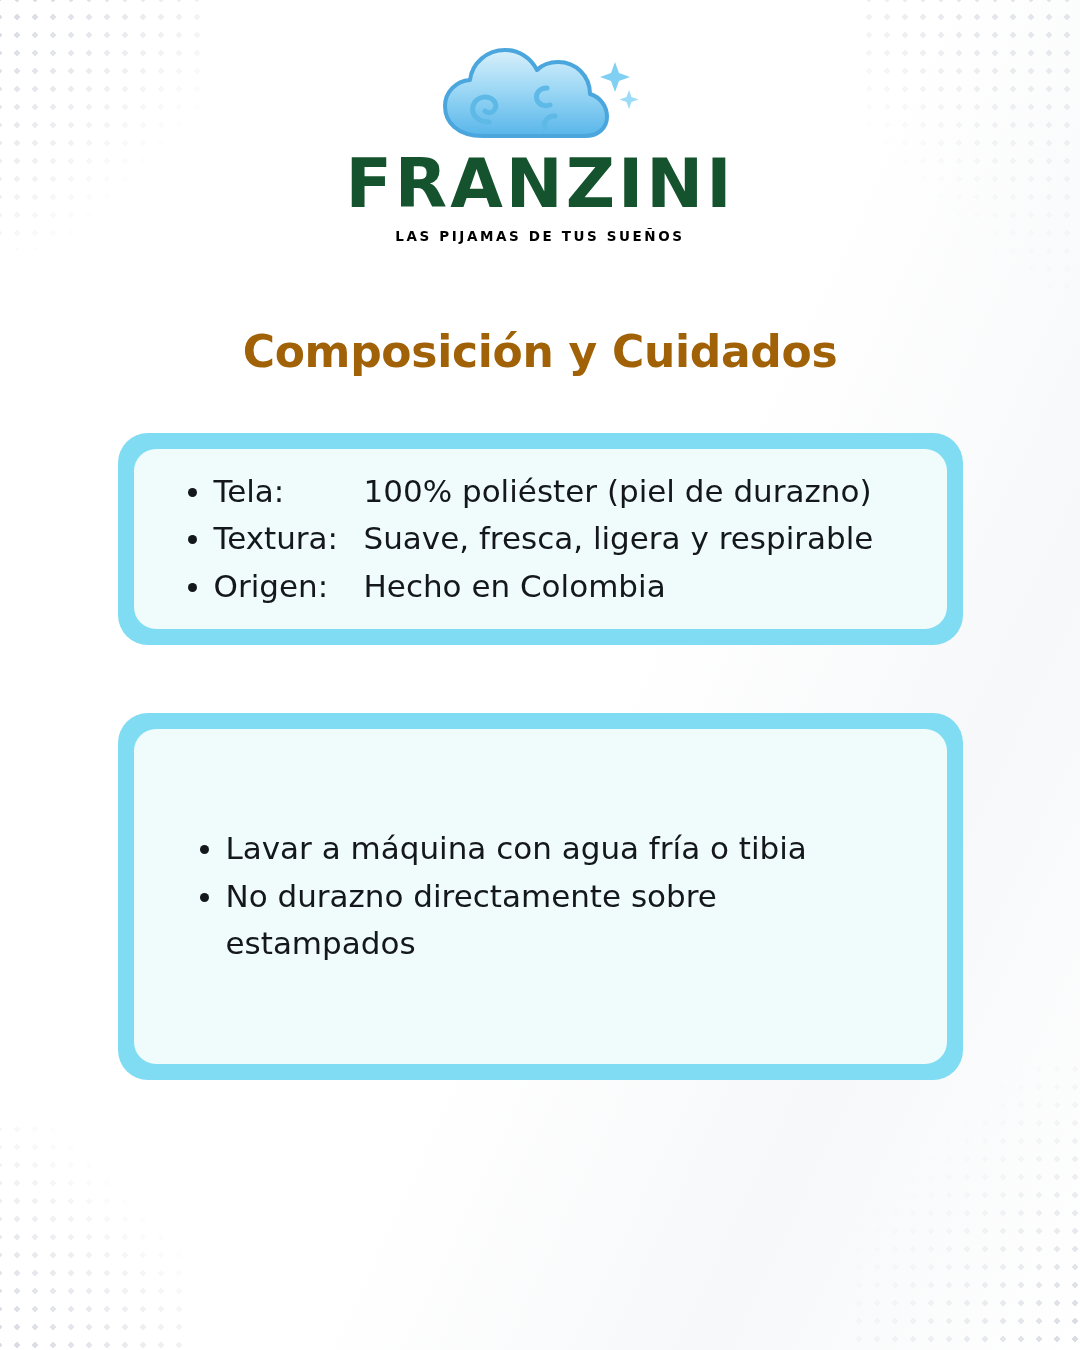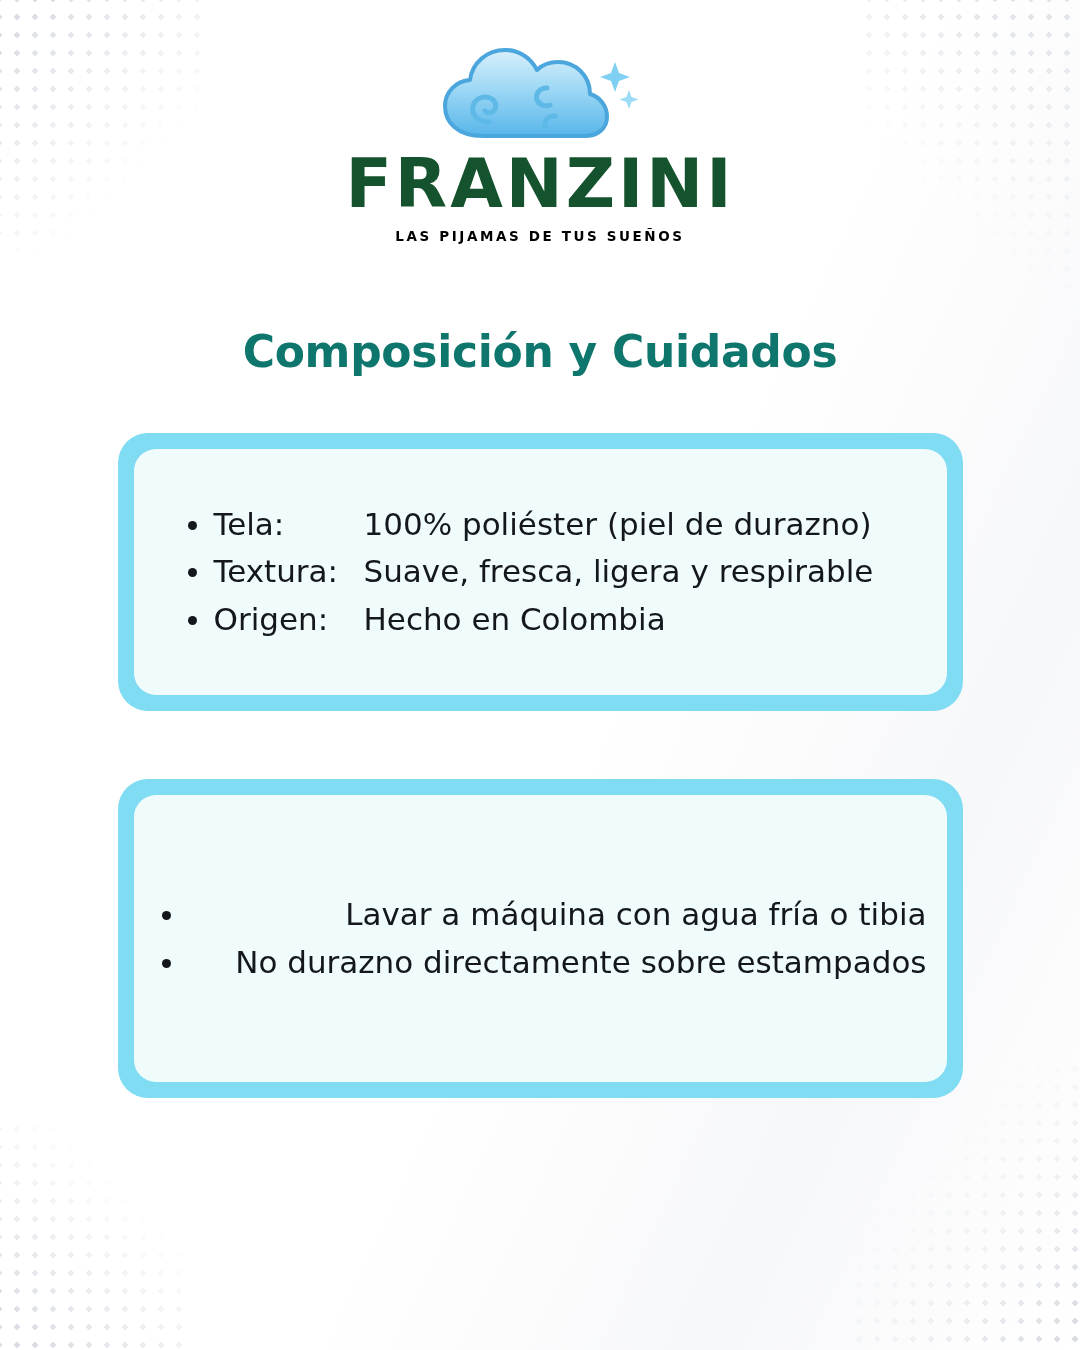"Composición y Cuidados" .page-title { color: #0f766e -> #a16207 }
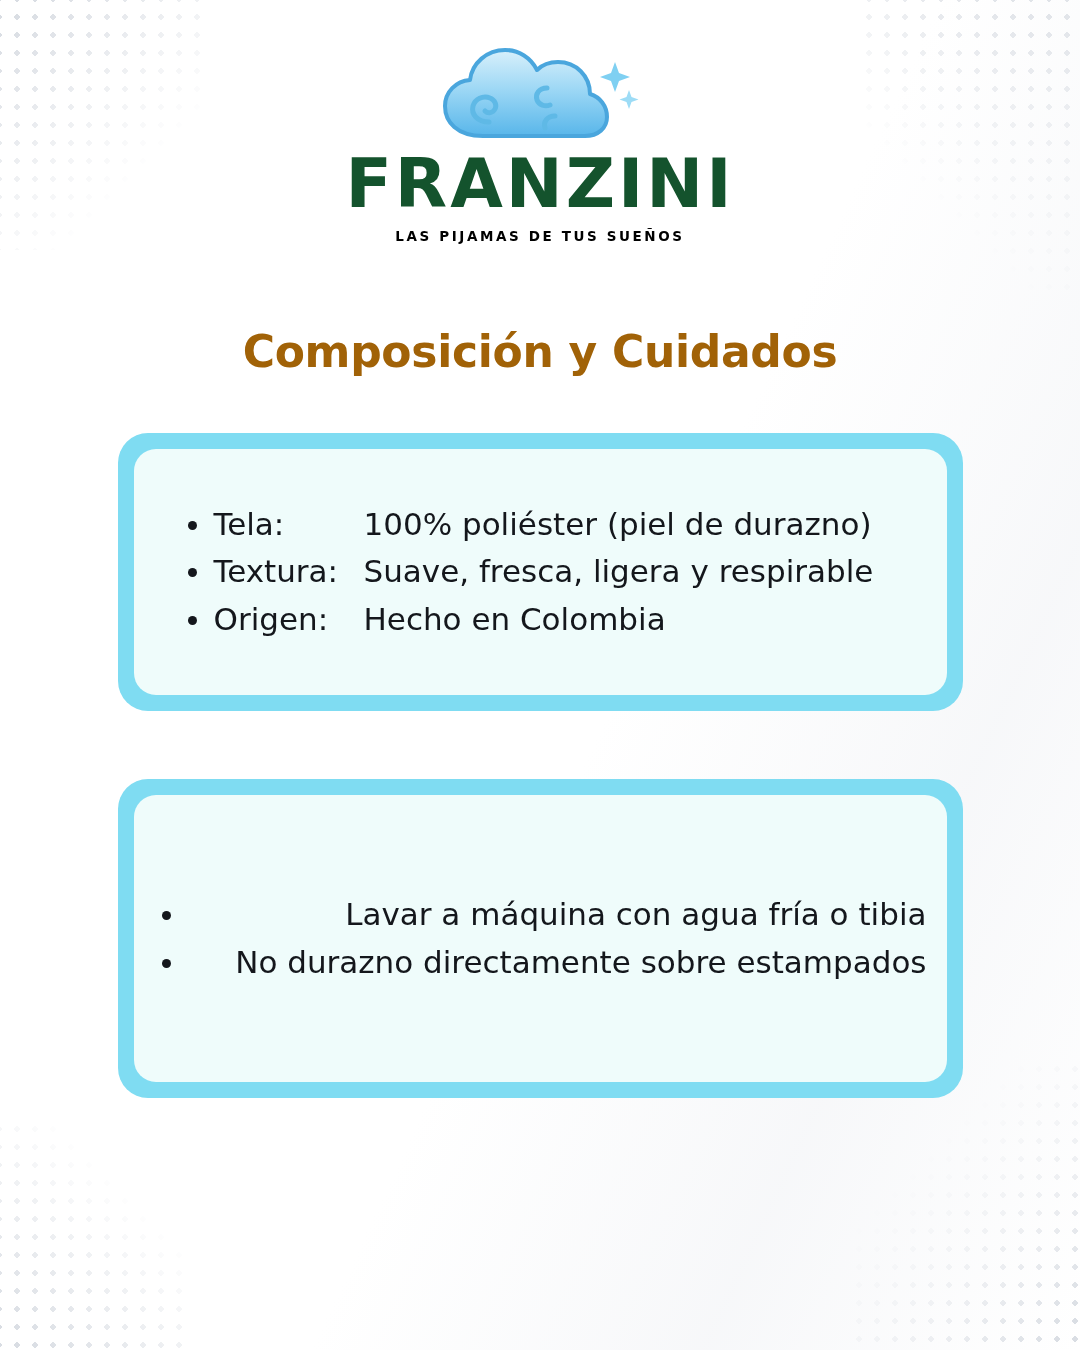"Tela: 100% poliéster (piel de" #card-composition .card-inner { padding: 52px 46px -> 19px 46px }
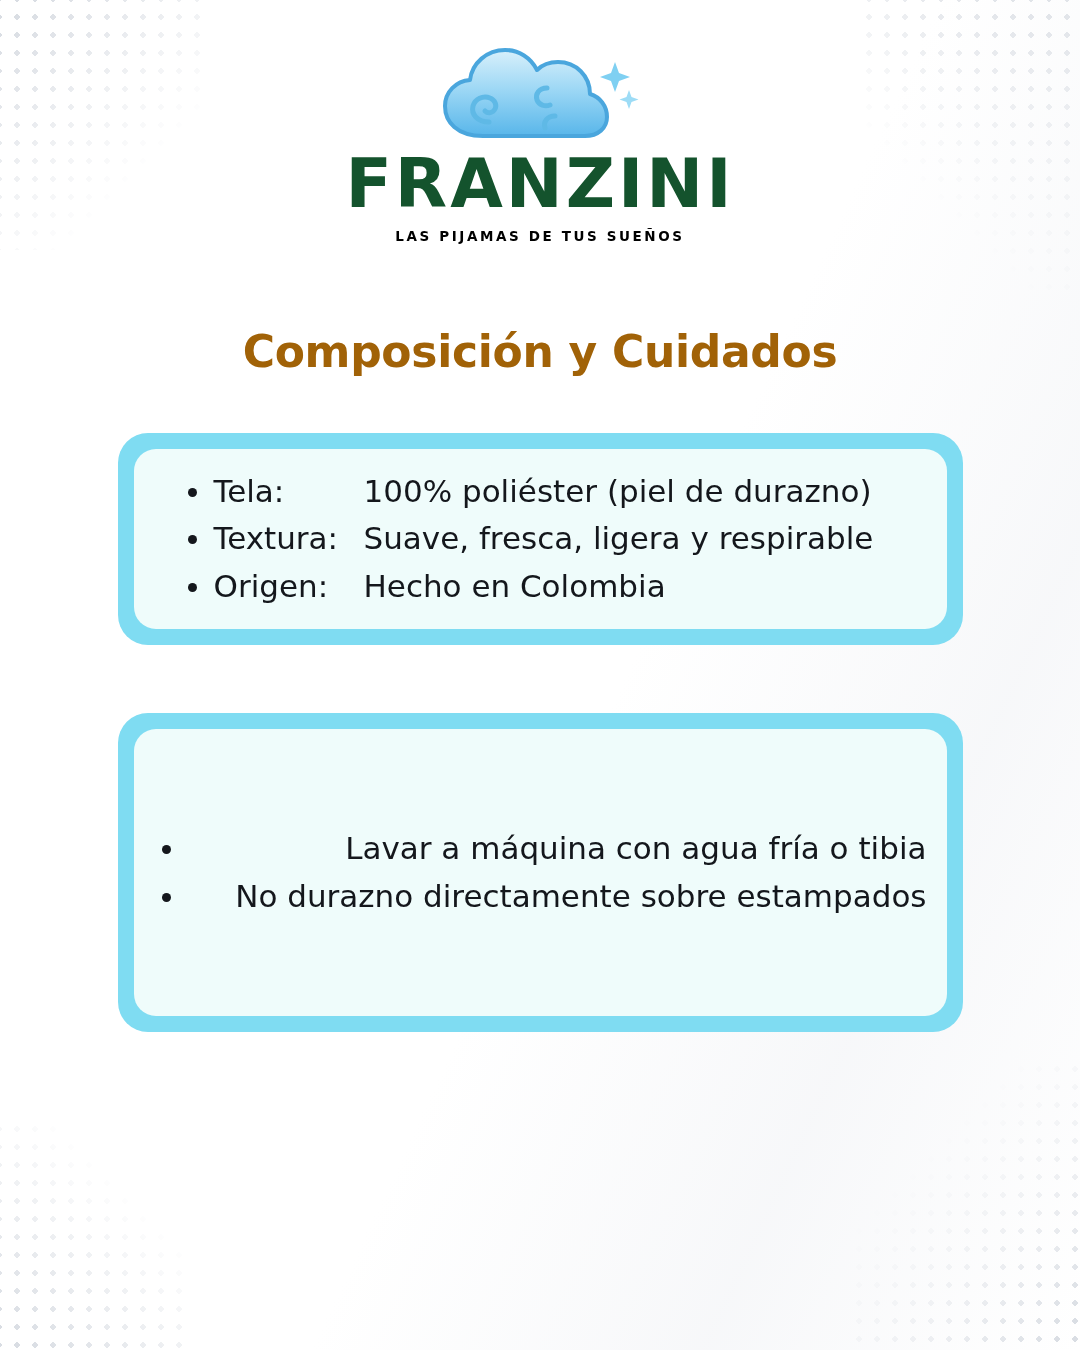"Lavar a máquina con agua" #card-care .card-inner { padding: 96px 20px -> 96px 58px; text-align: right -> none }
